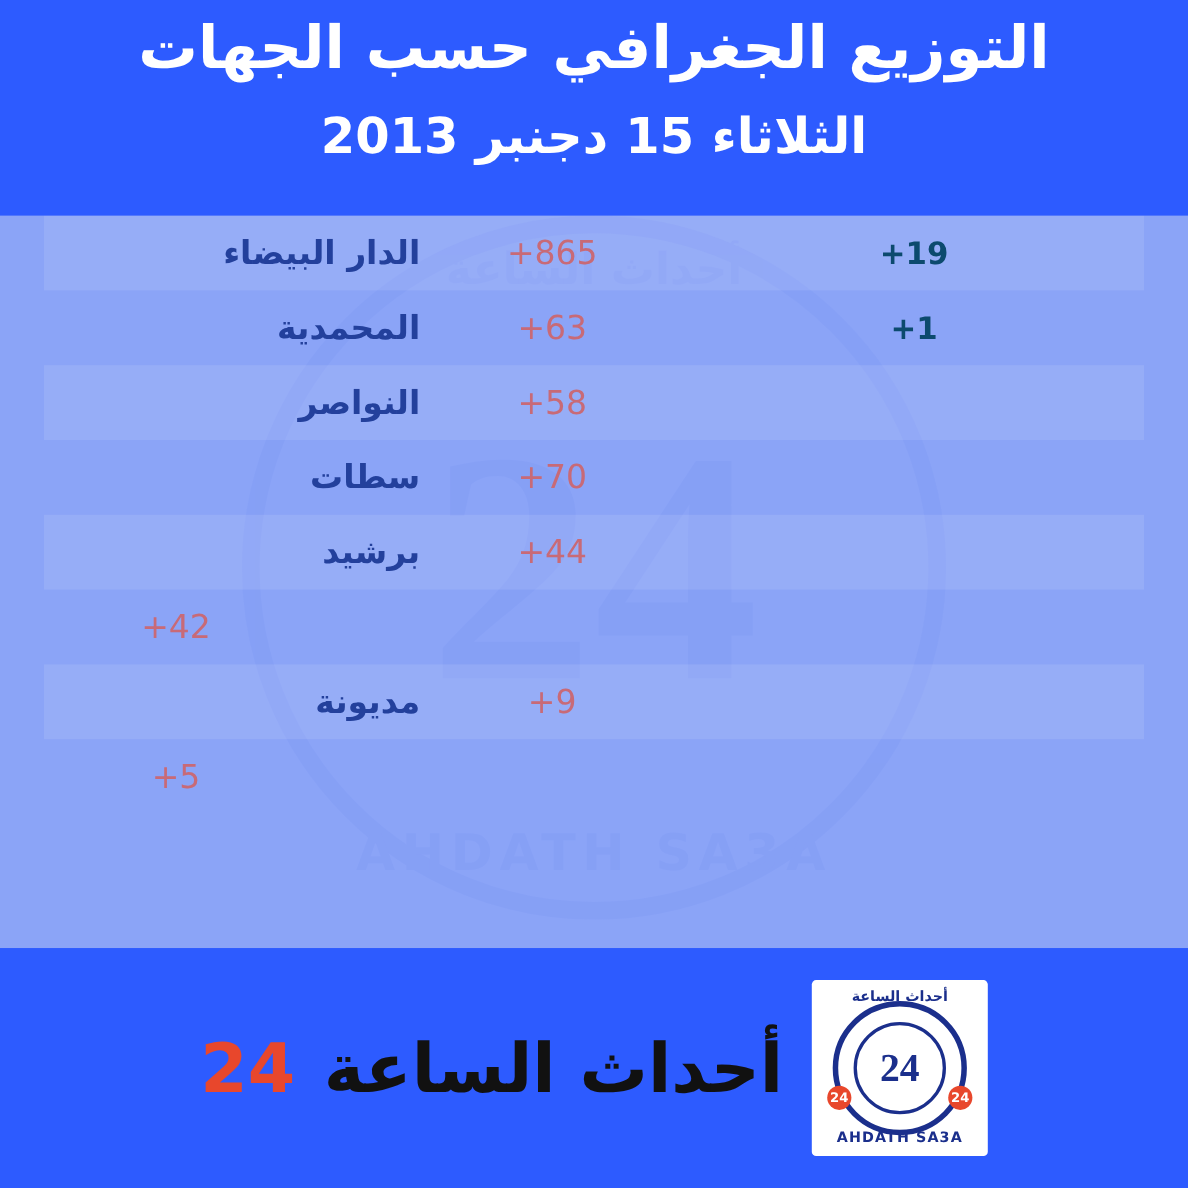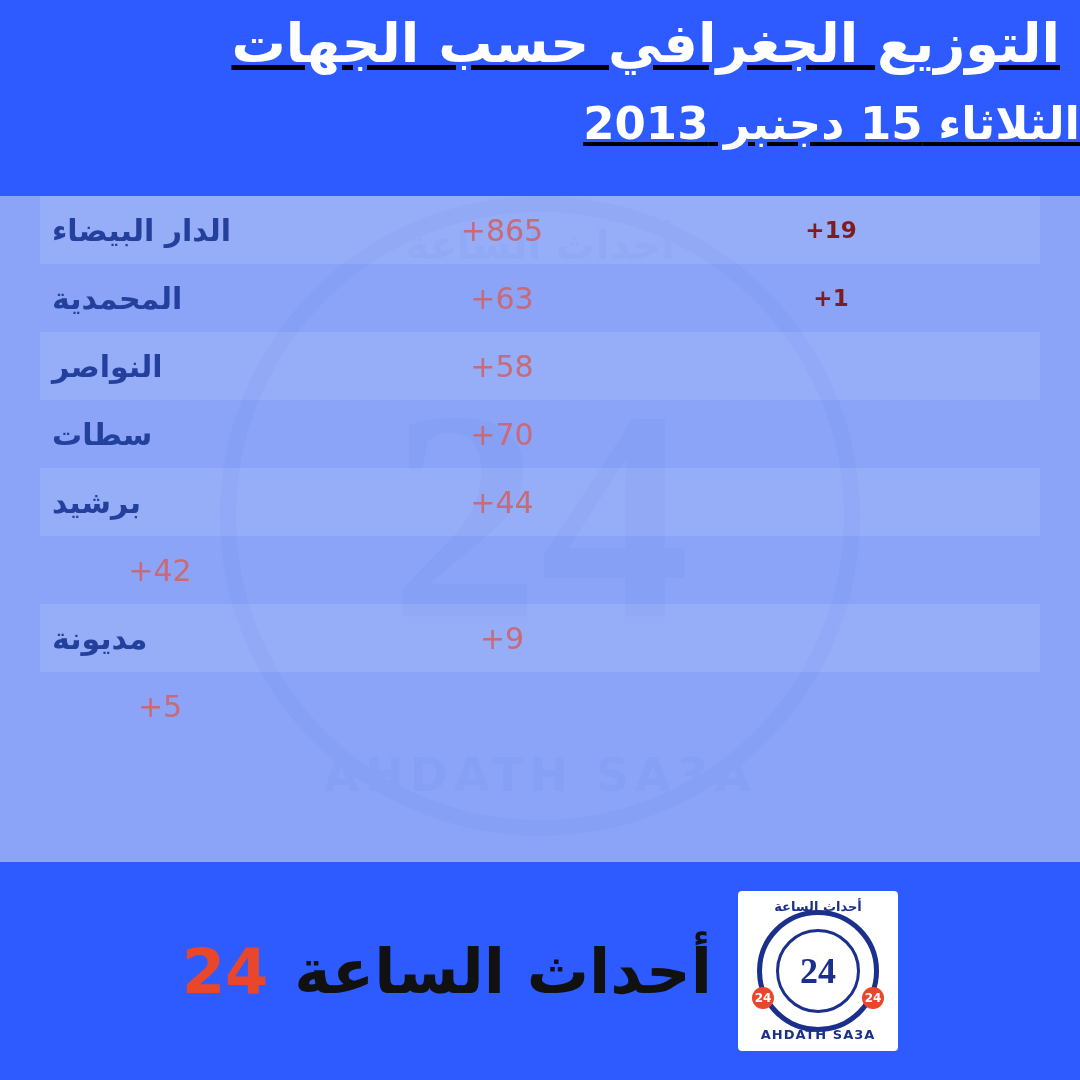"التوزيع الجغرافي حسب الجهات" .header { text-align: right -> center; text-decoration: underline -> none }
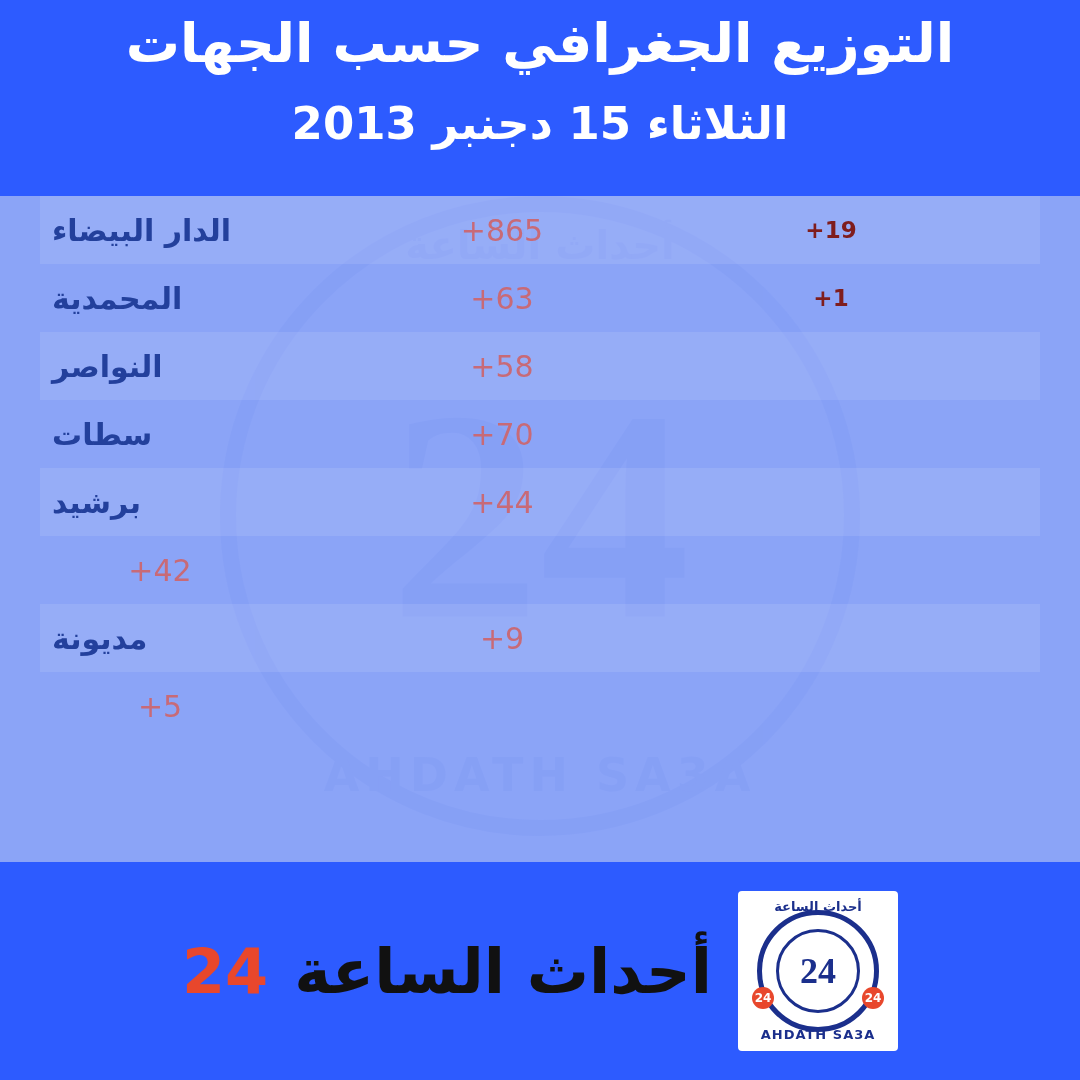"الدار البيضاء" .cell-region { text-align: left -> right }
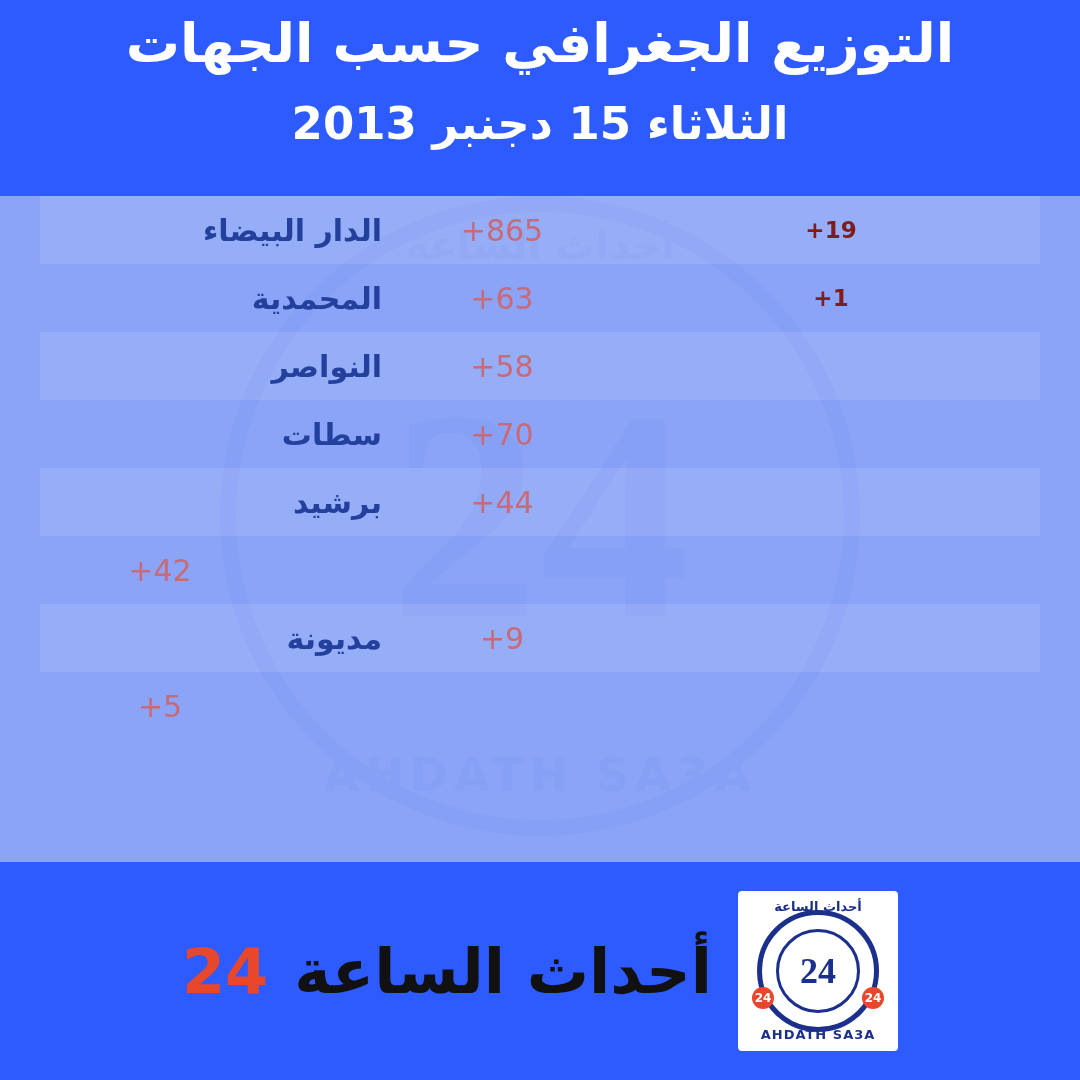"+19" .cell-deaths { color: #7f1d1d -> #0c4a6e; font-size: 23px -> 28px }
